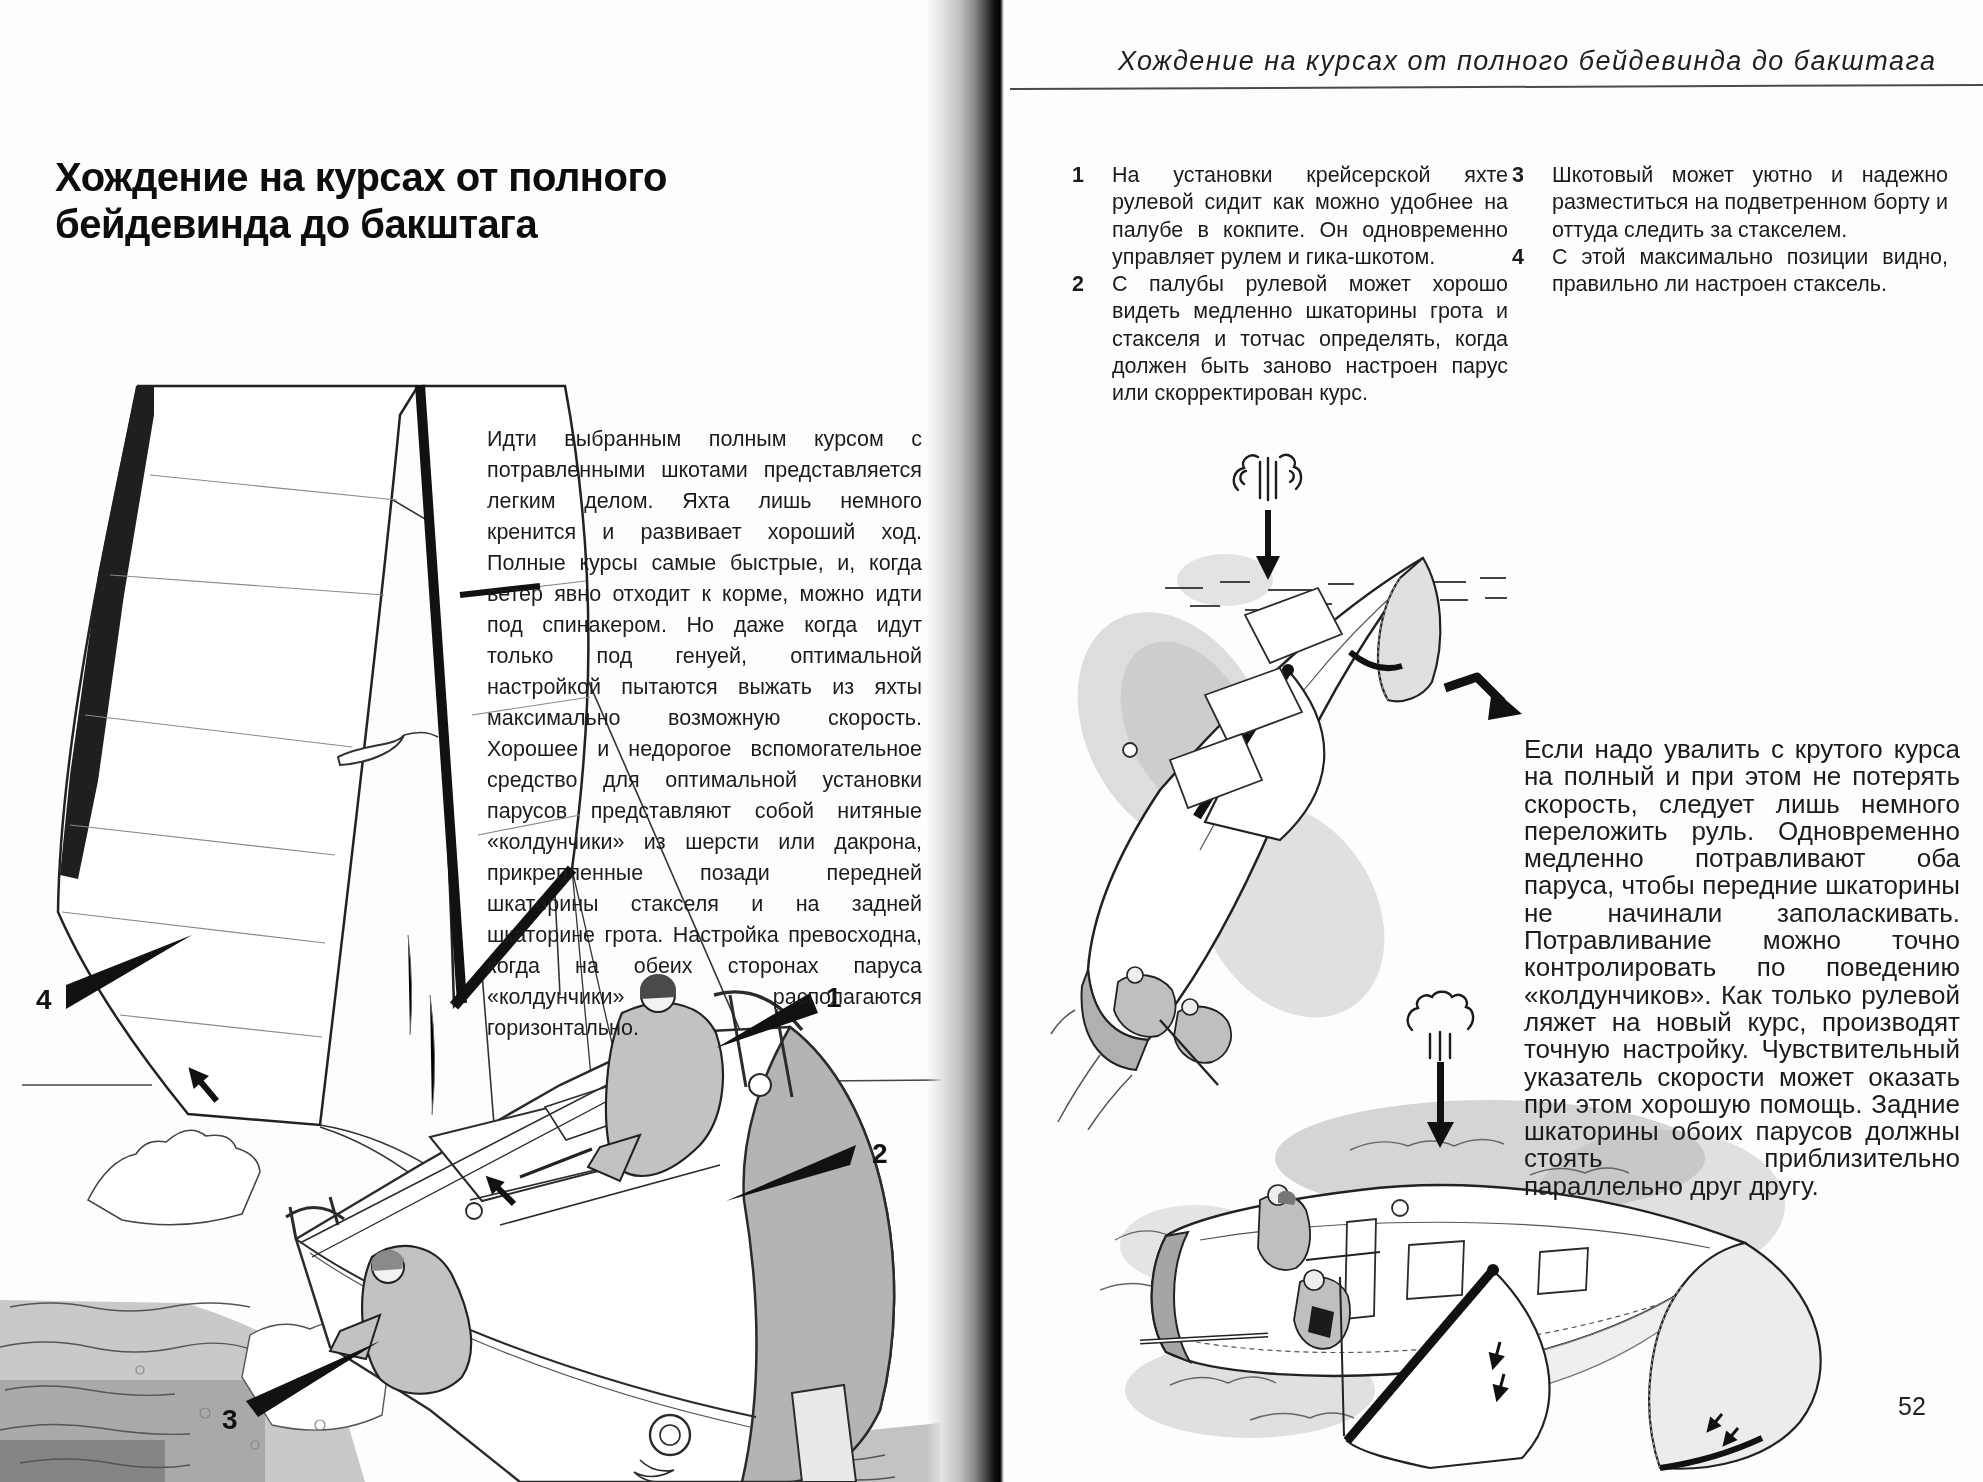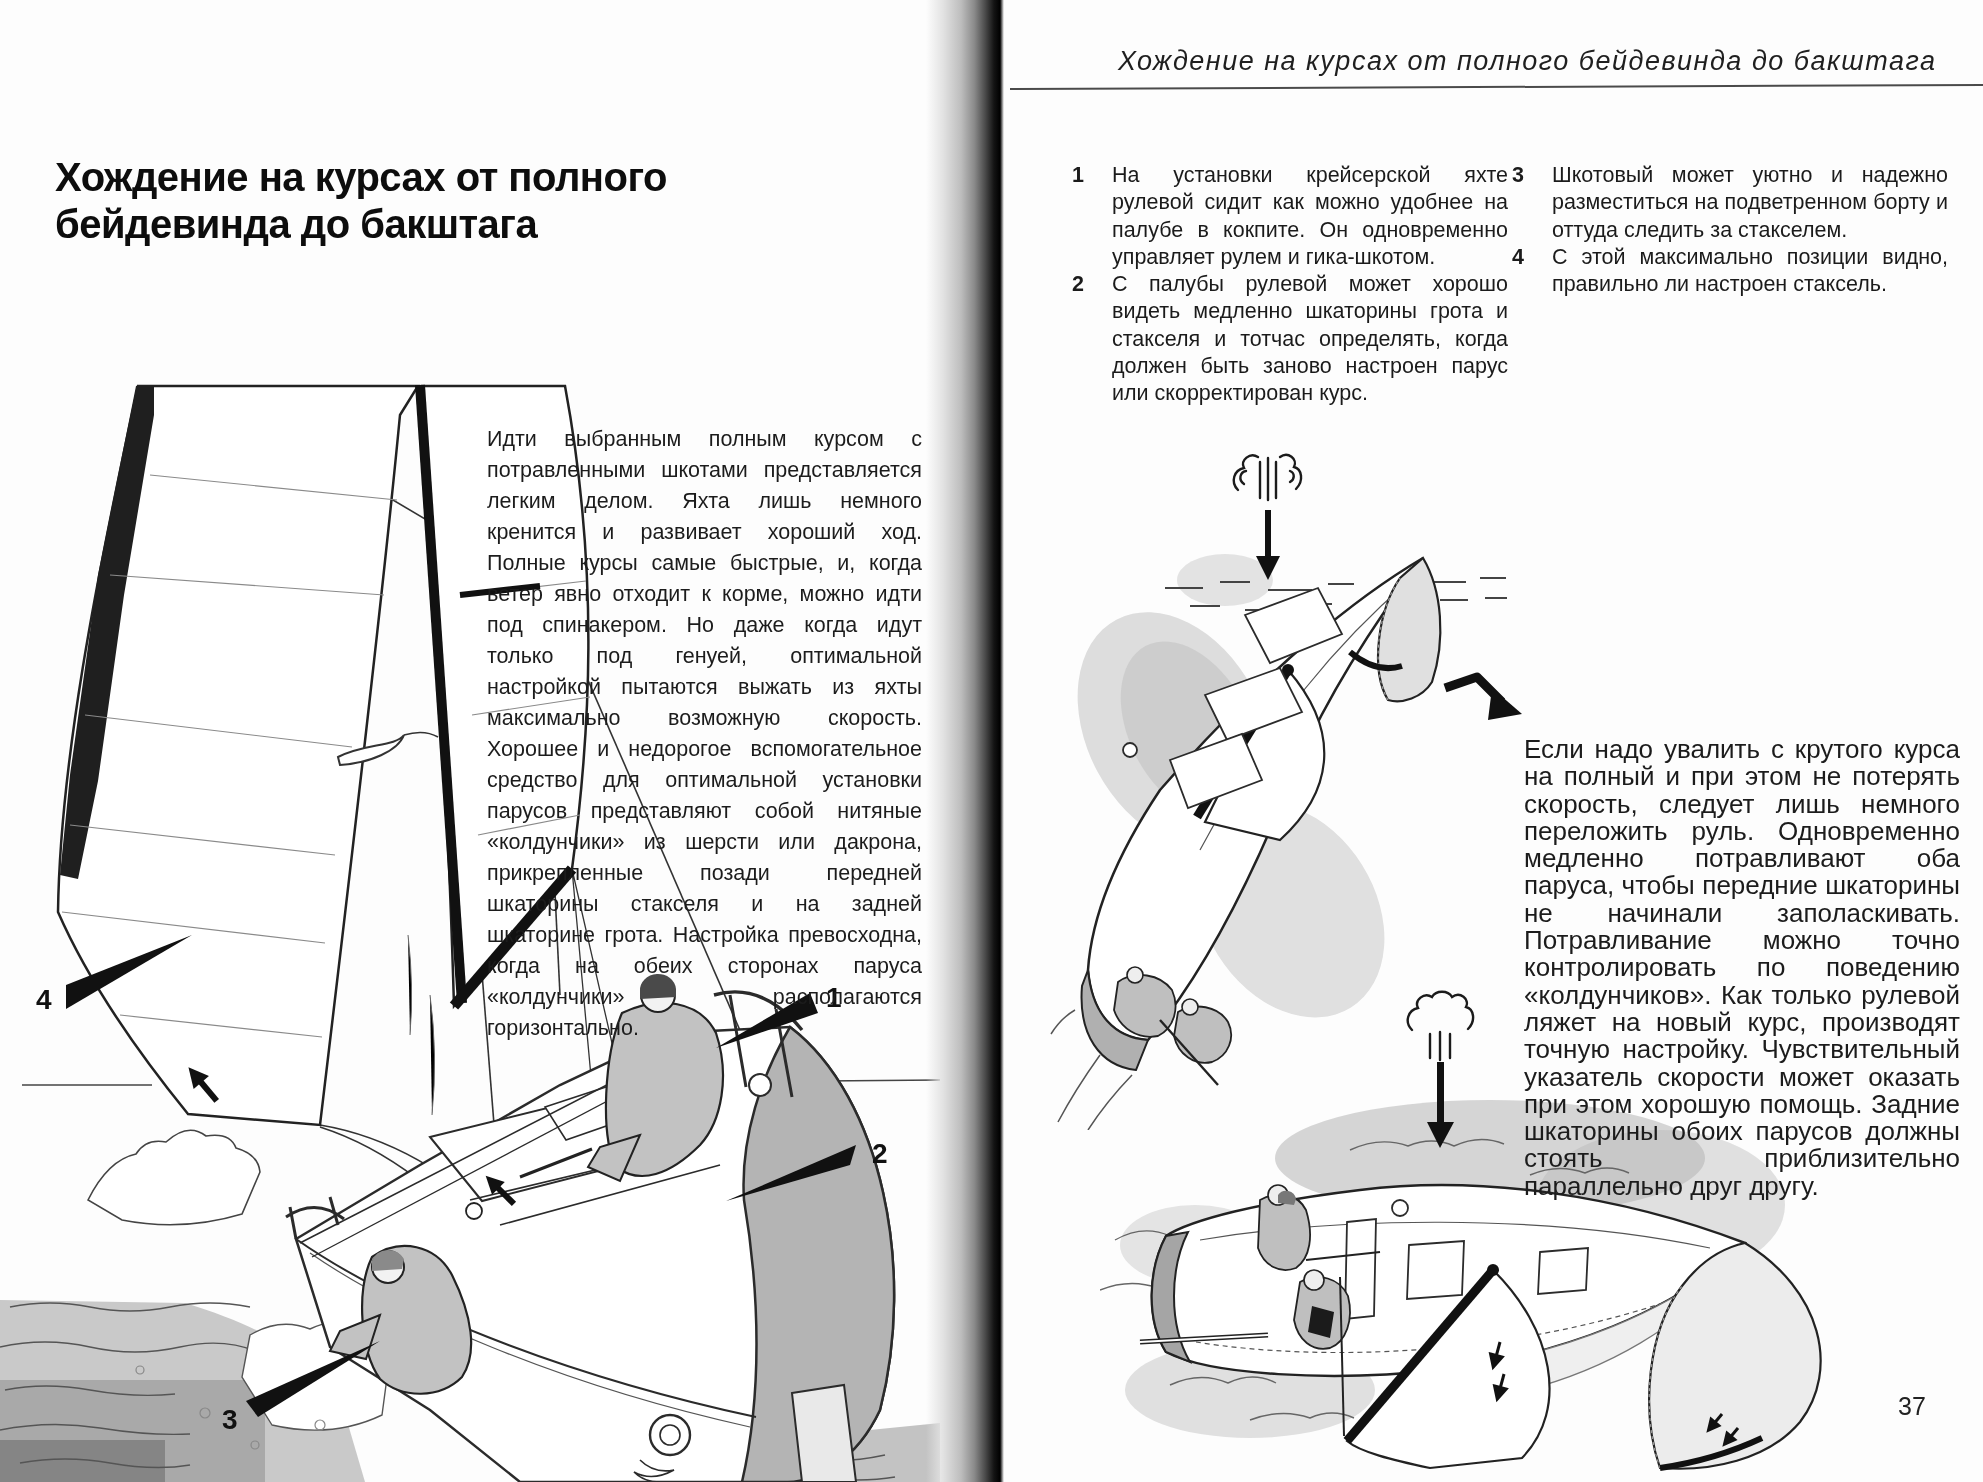"37" div.abs { text: 37 -> 52 }
